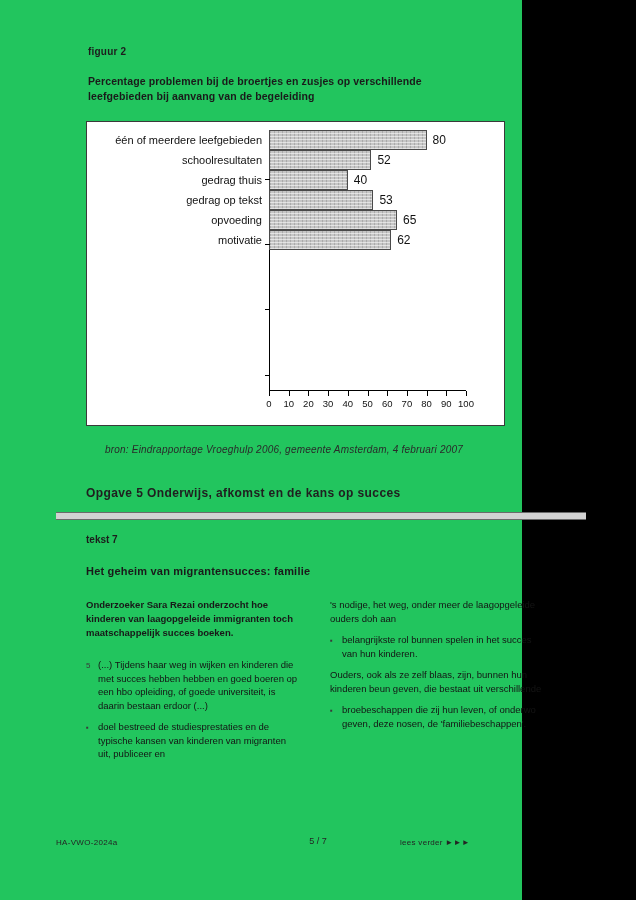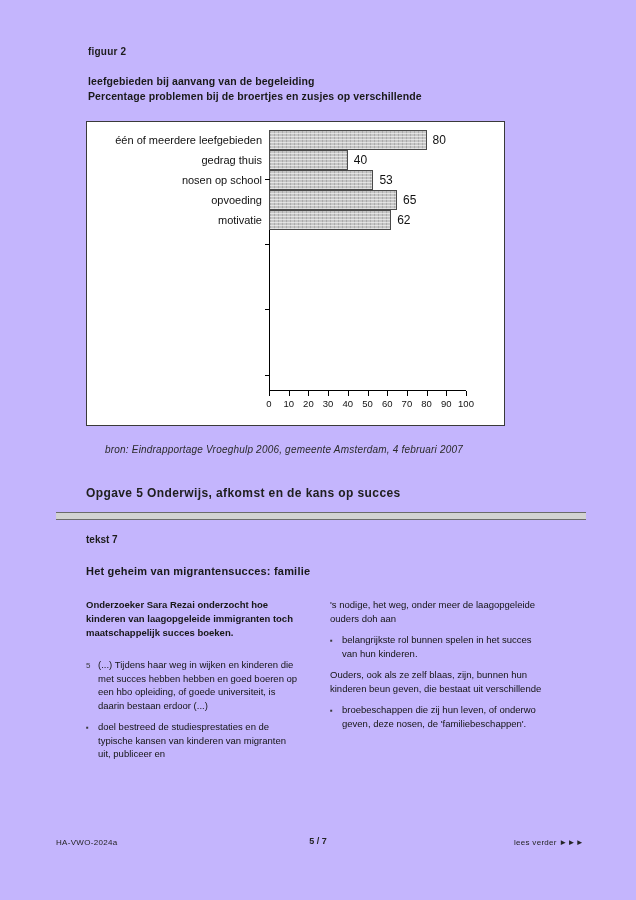"figuur 2" .page { background: #c4b5fd -> #22c55e; width: 636px -> 522px }
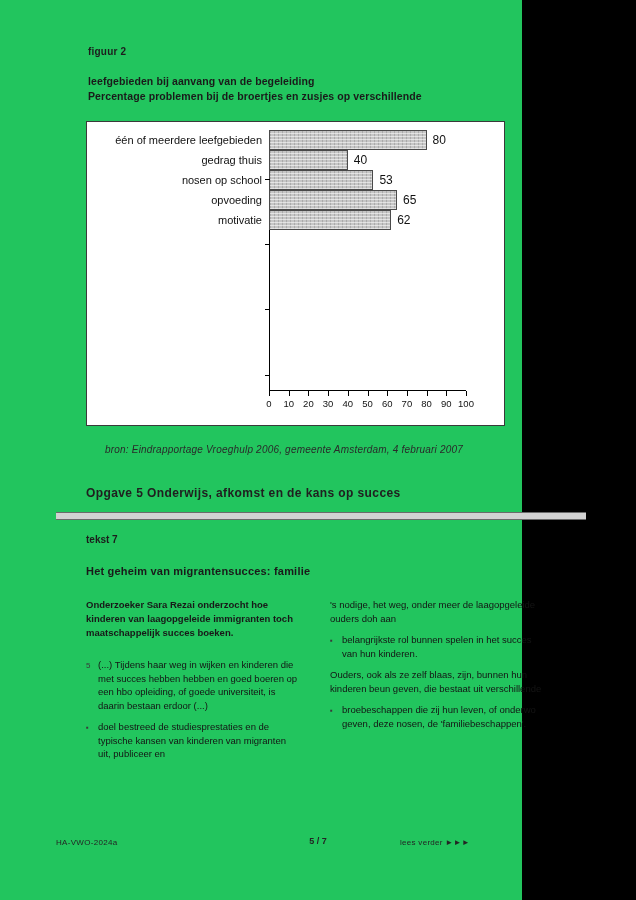"leefgebieden bij aanvang van de" div { order: before "Percentage problemen bij de broertjes" -> after "Percentage problemen bij de broertjes" }
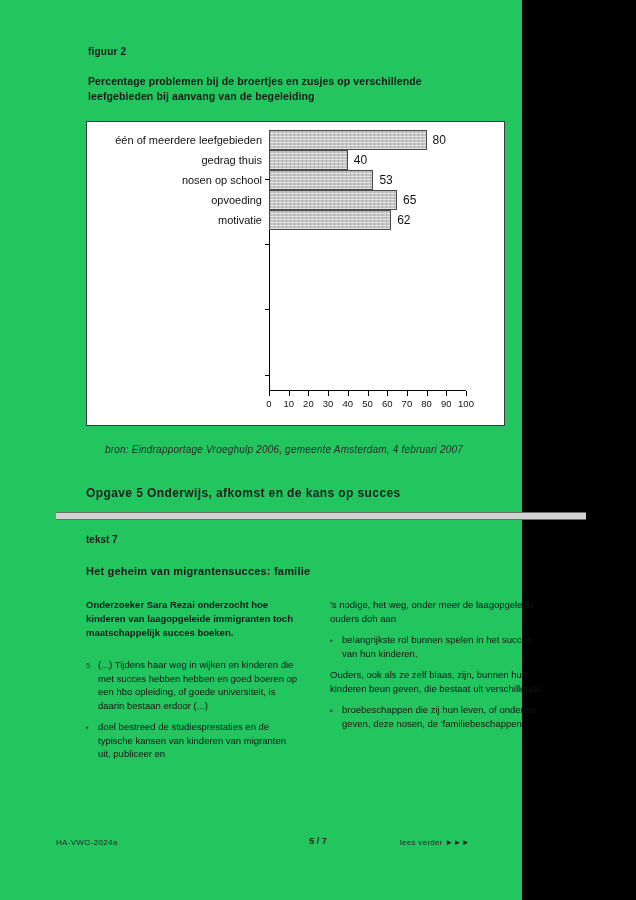"schoolresultaten" div.bar-row { html: none -> <div> <span>schoolresultaten</span> <div></div> <span>52</span> </div> }
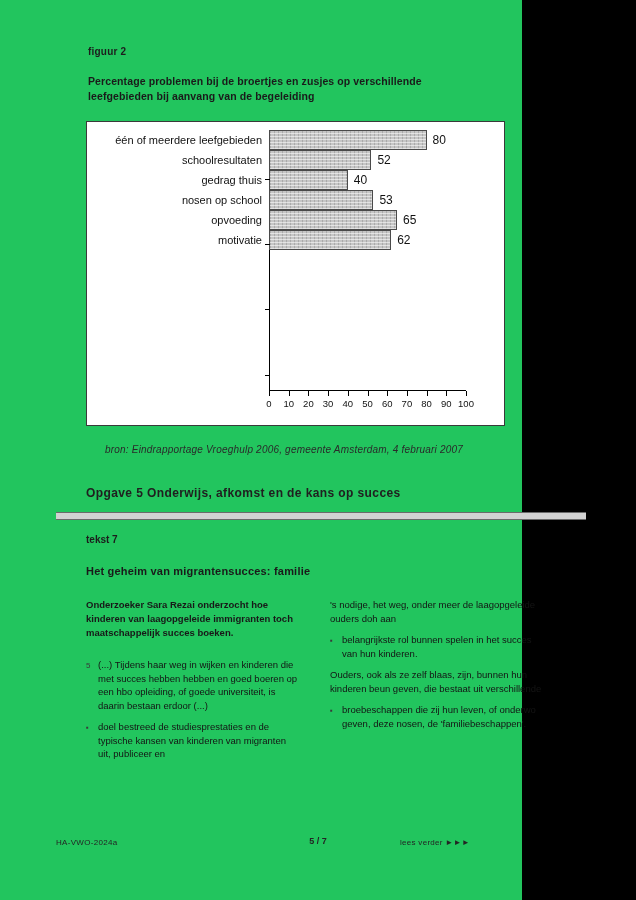"nosen op school" span.bar-label { text: nosen op school -> gedrag op tekst }
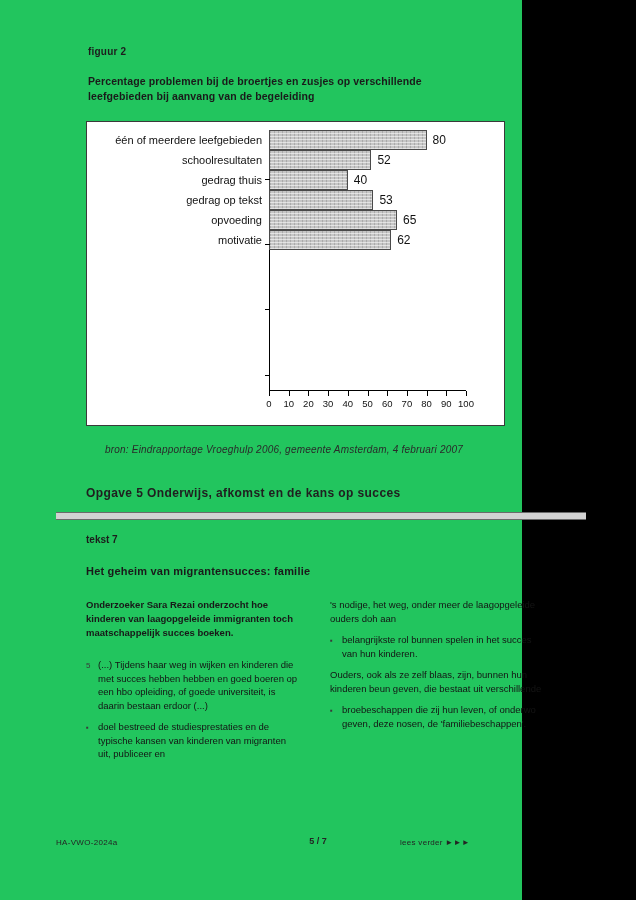"5 / 7" .footer-center { font-weight: bold -> none }
